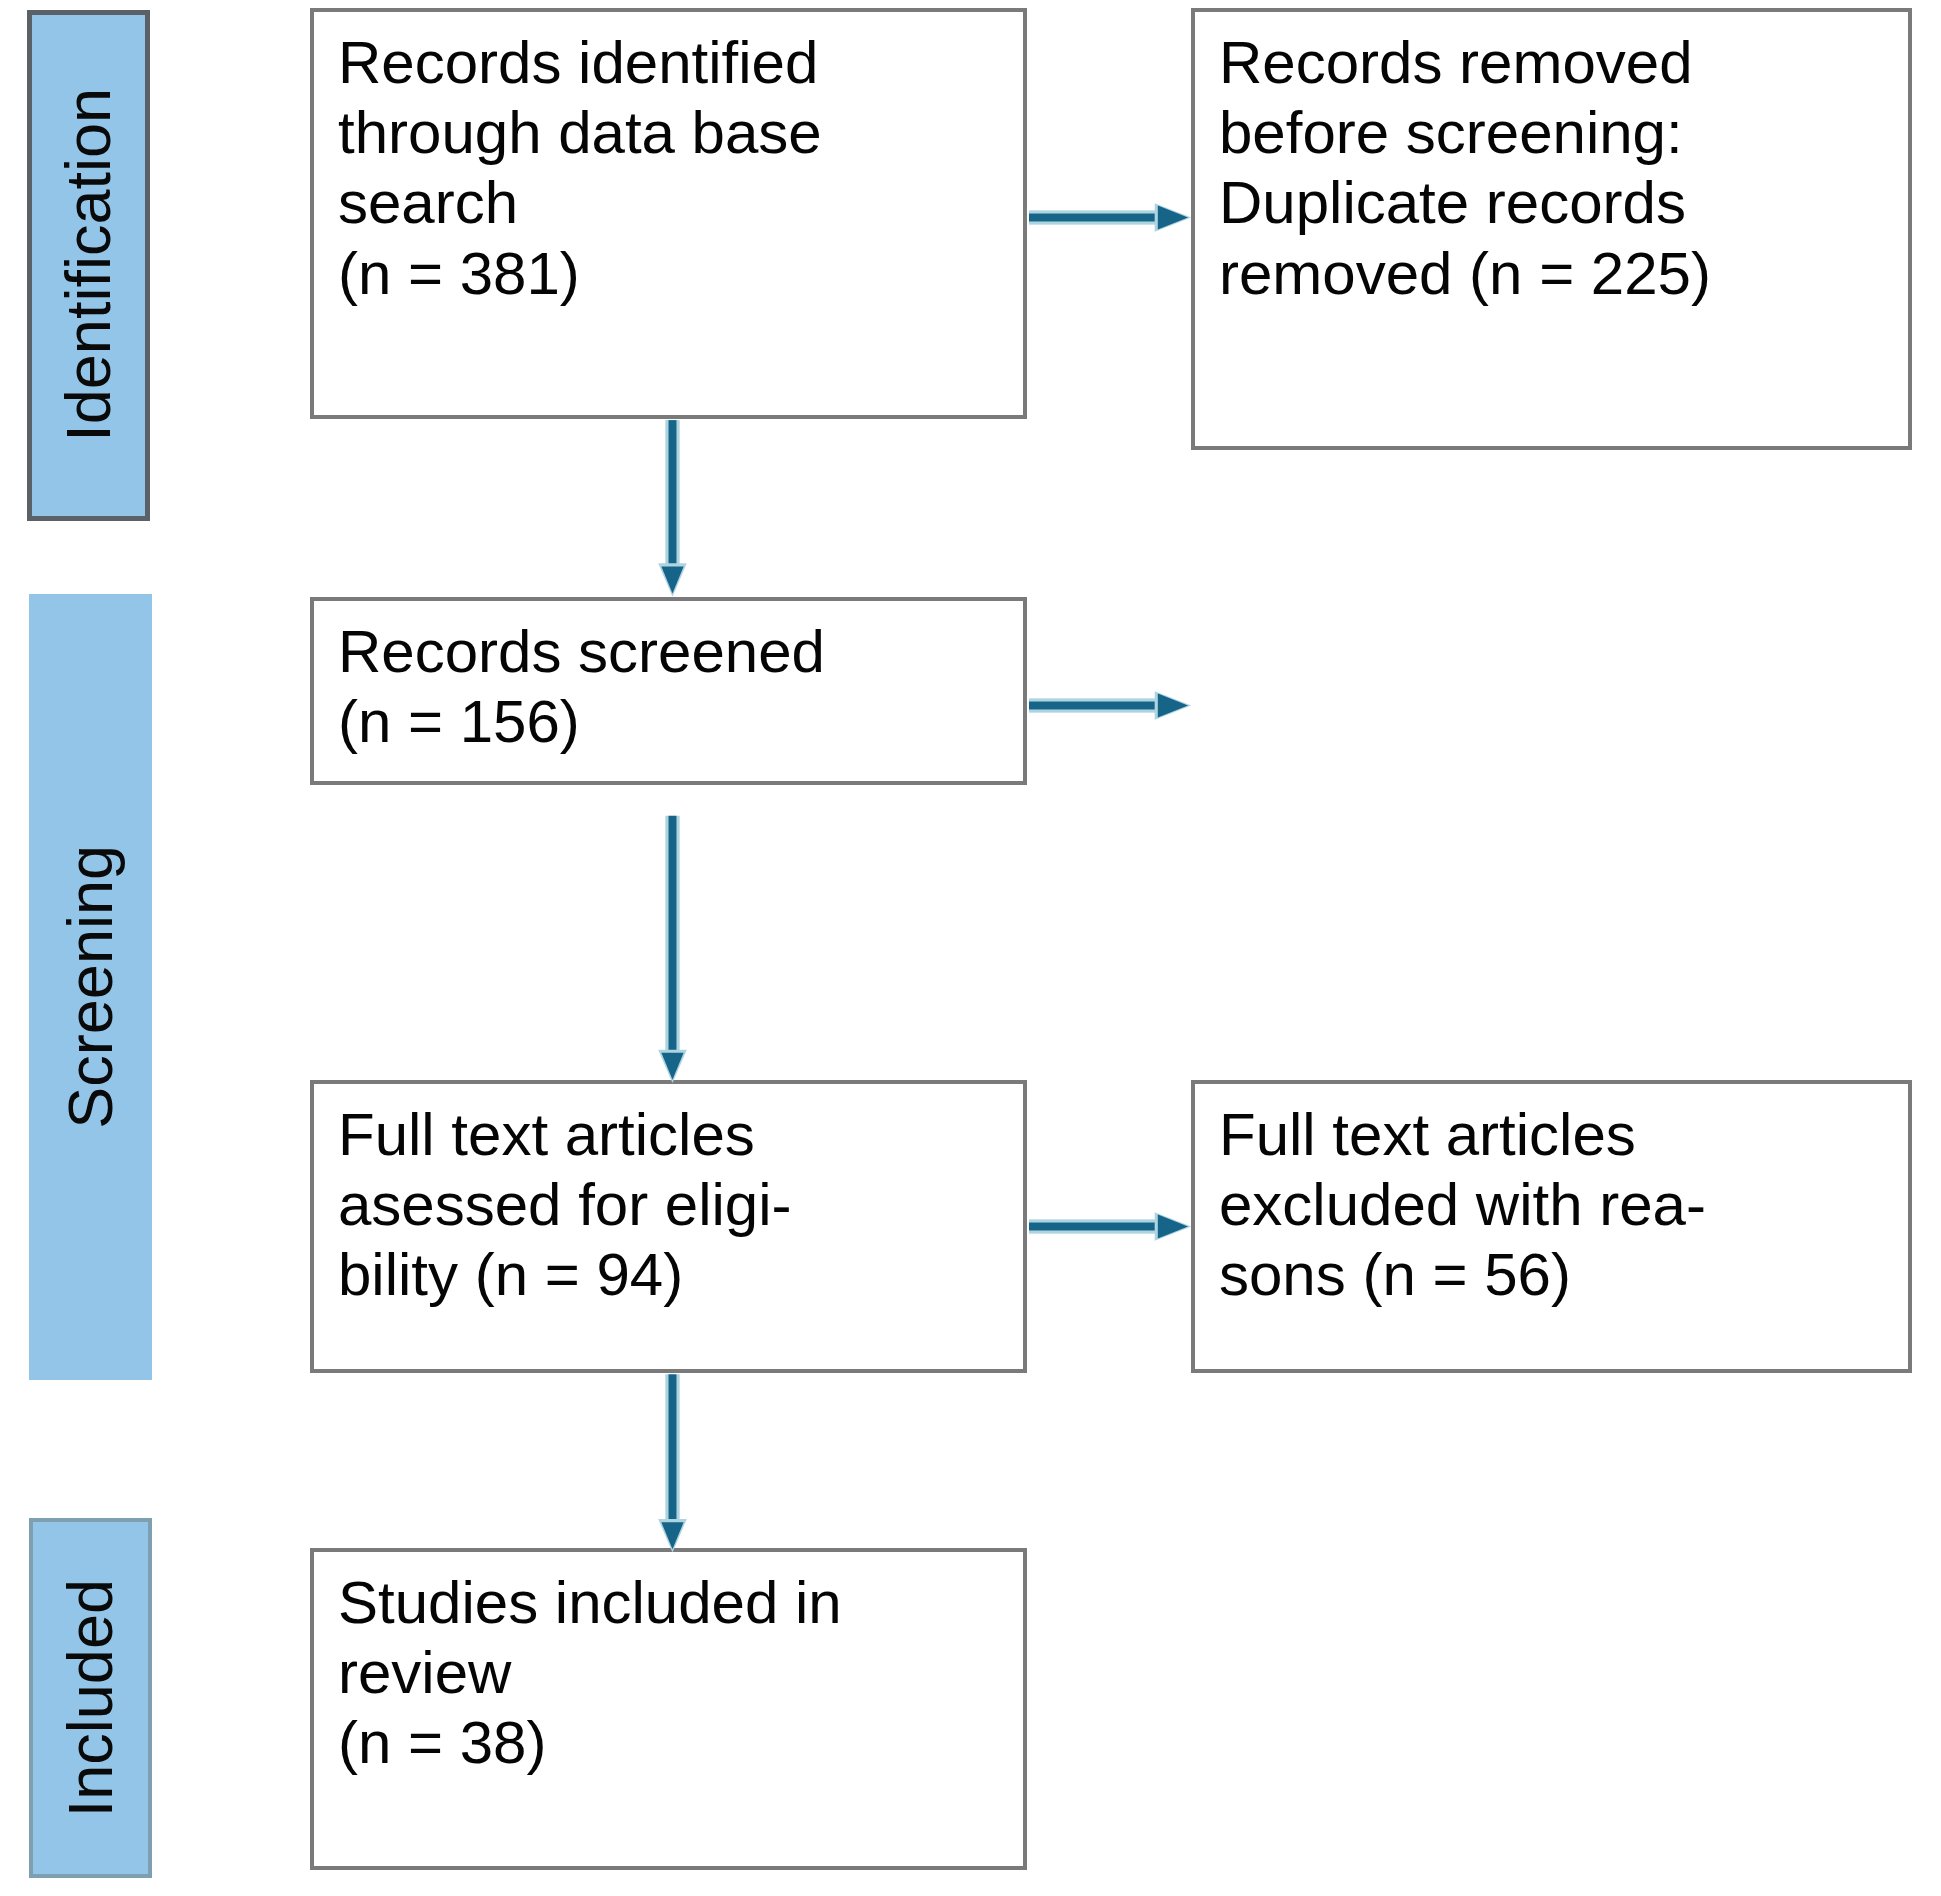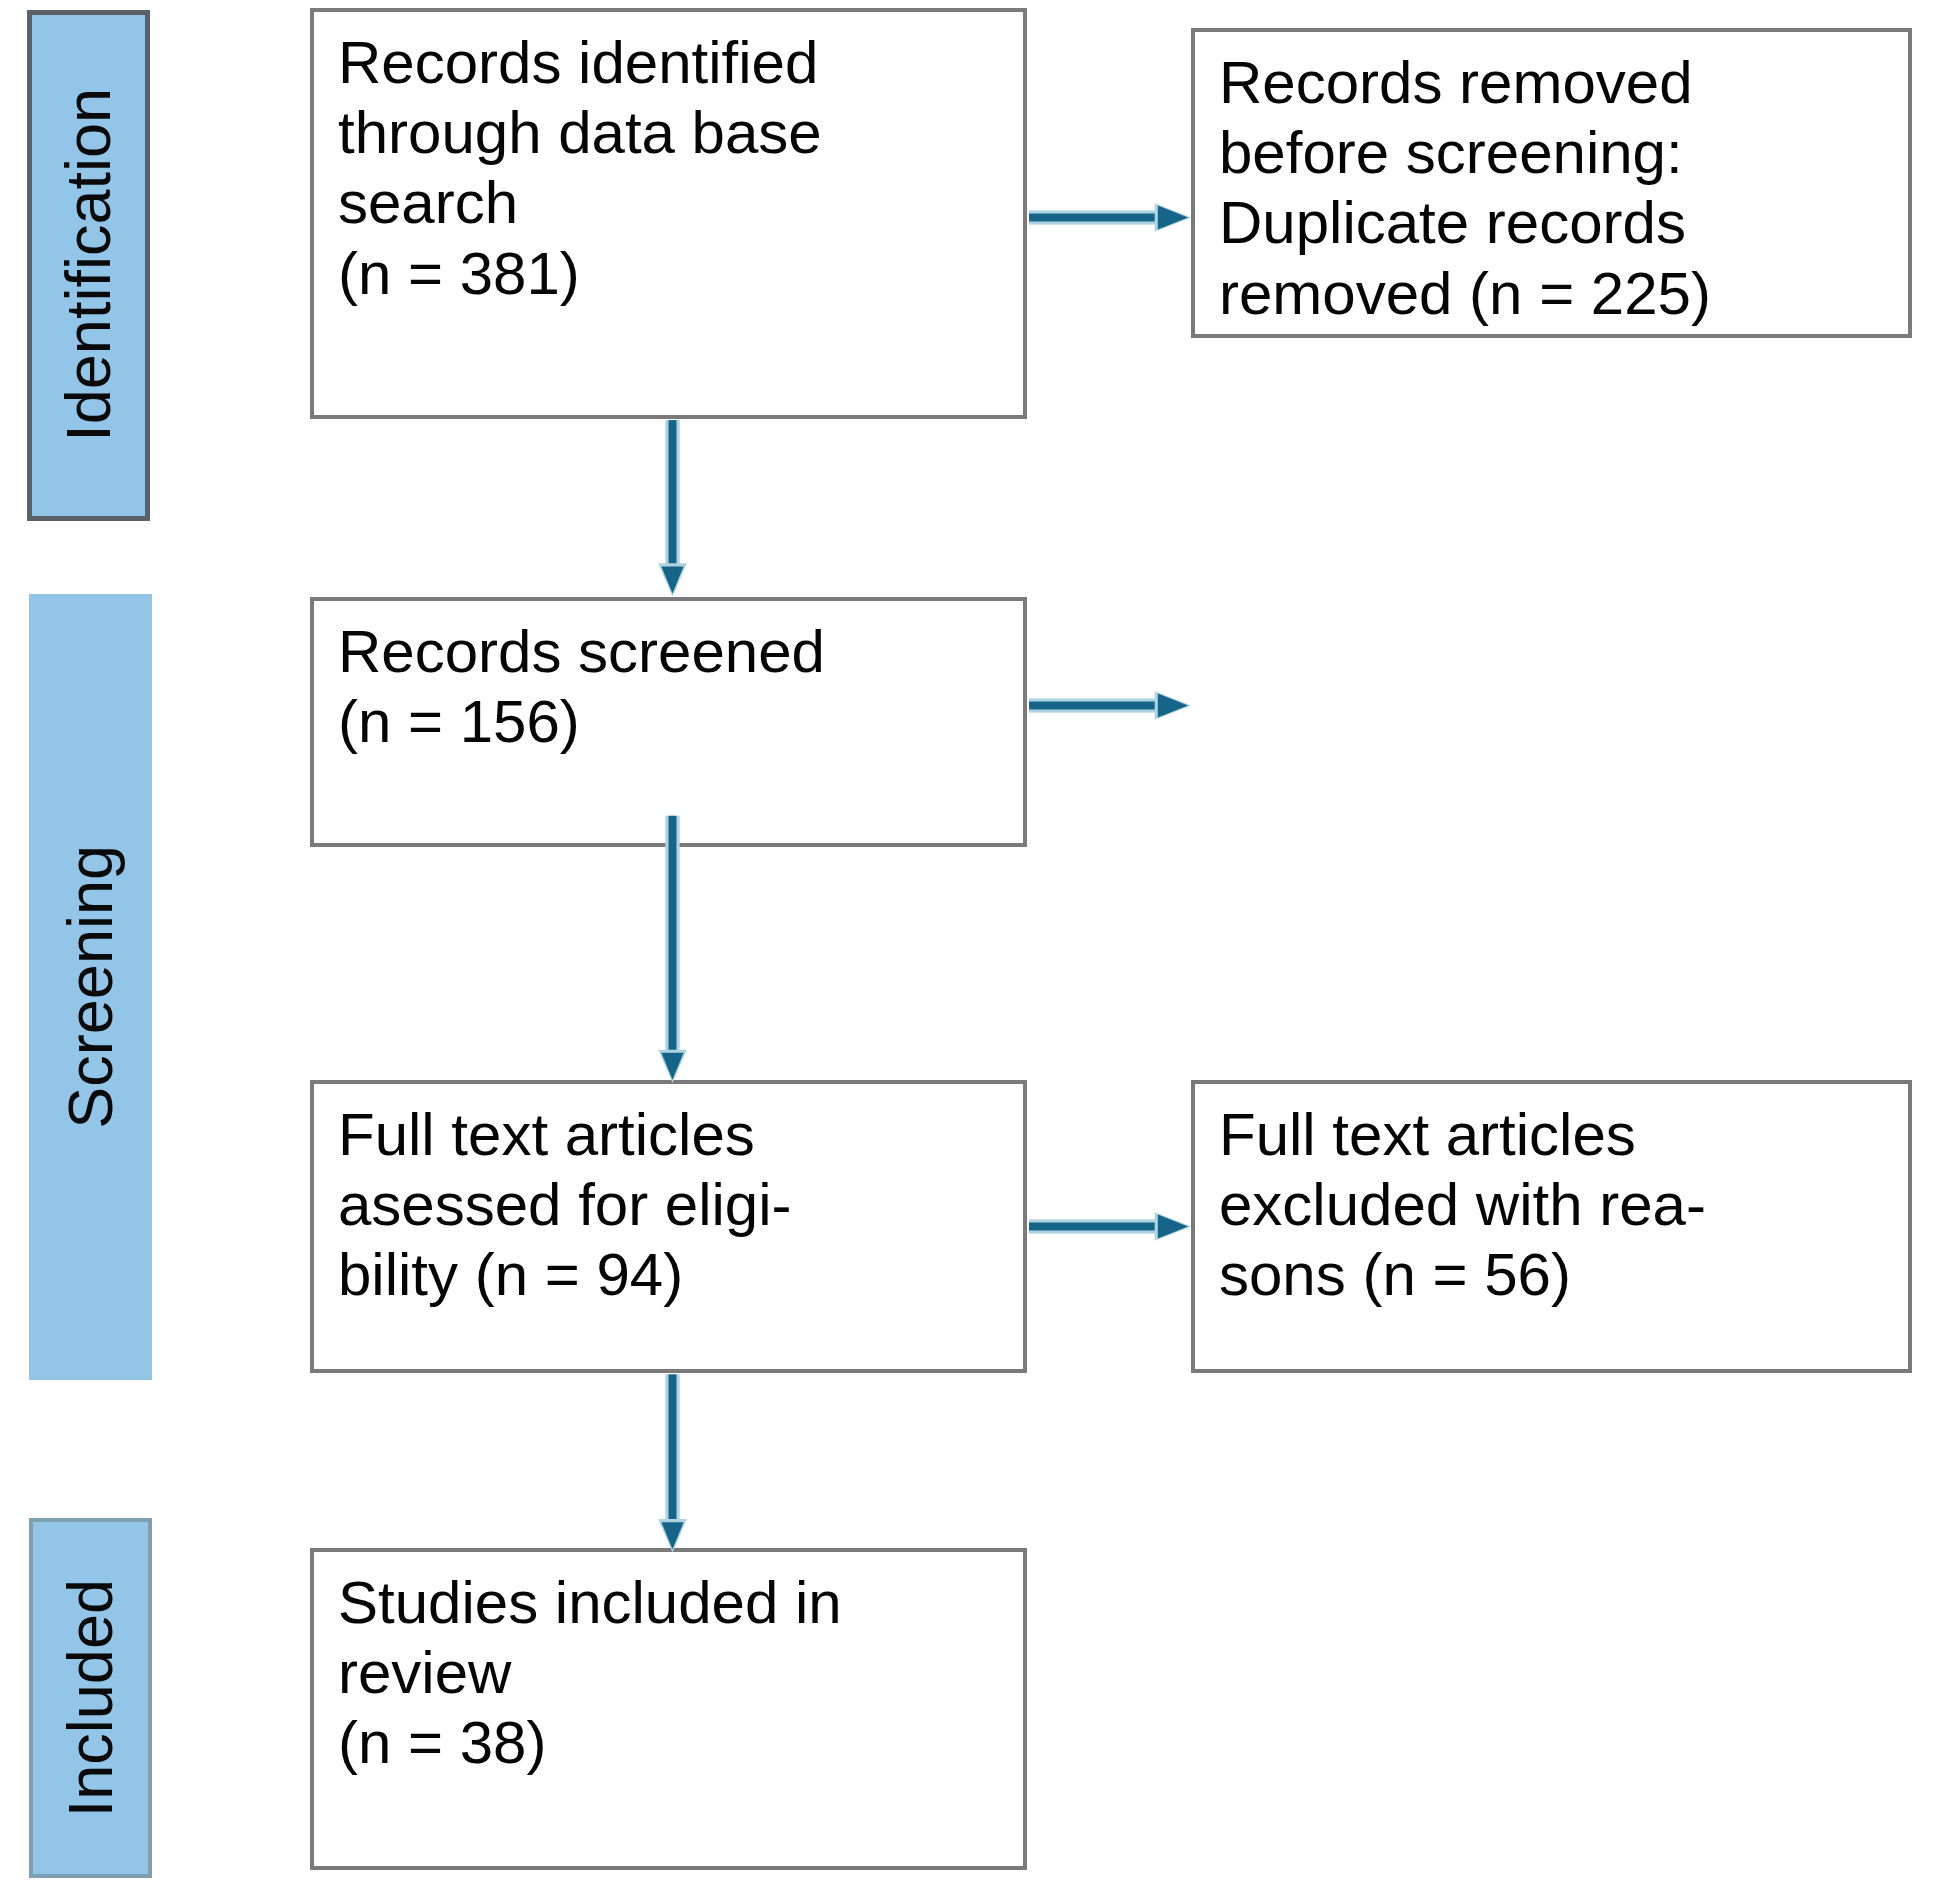"Records removed" div.flow-box { height: 310px -> 442px; margin-top: 20px -> none }
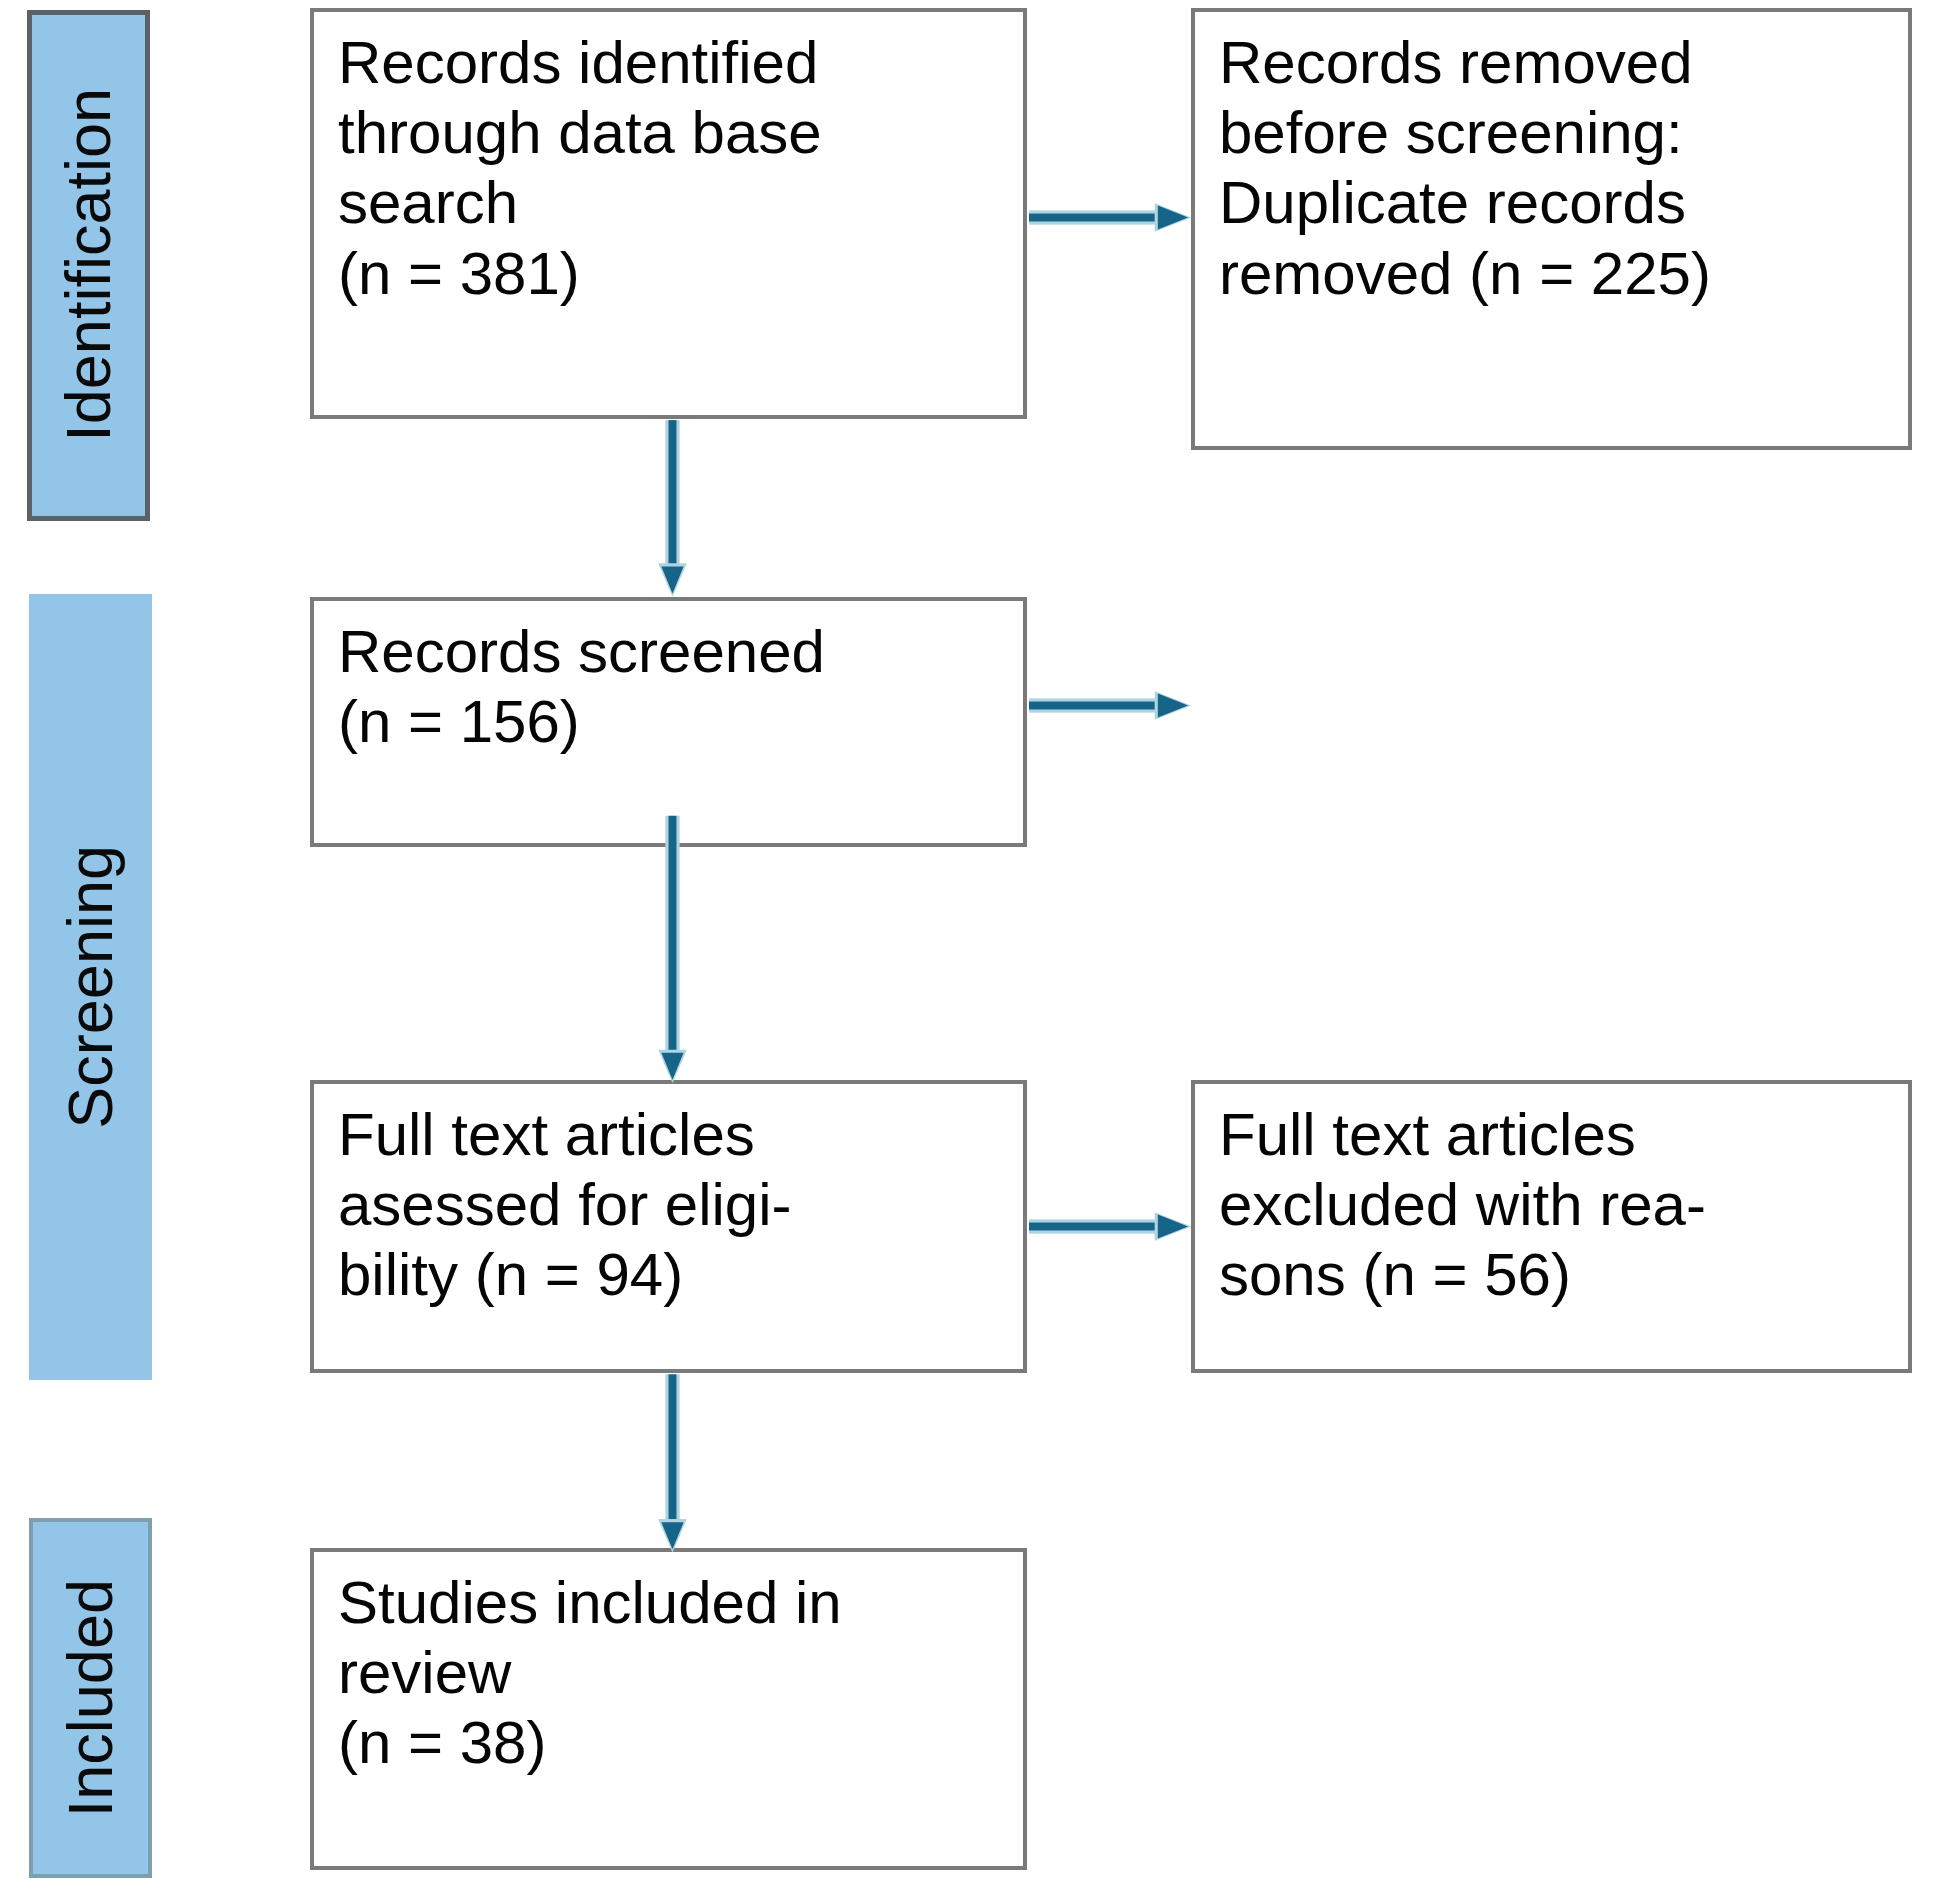"Records screened" div.flow-box { height: 250px -> 188px }
